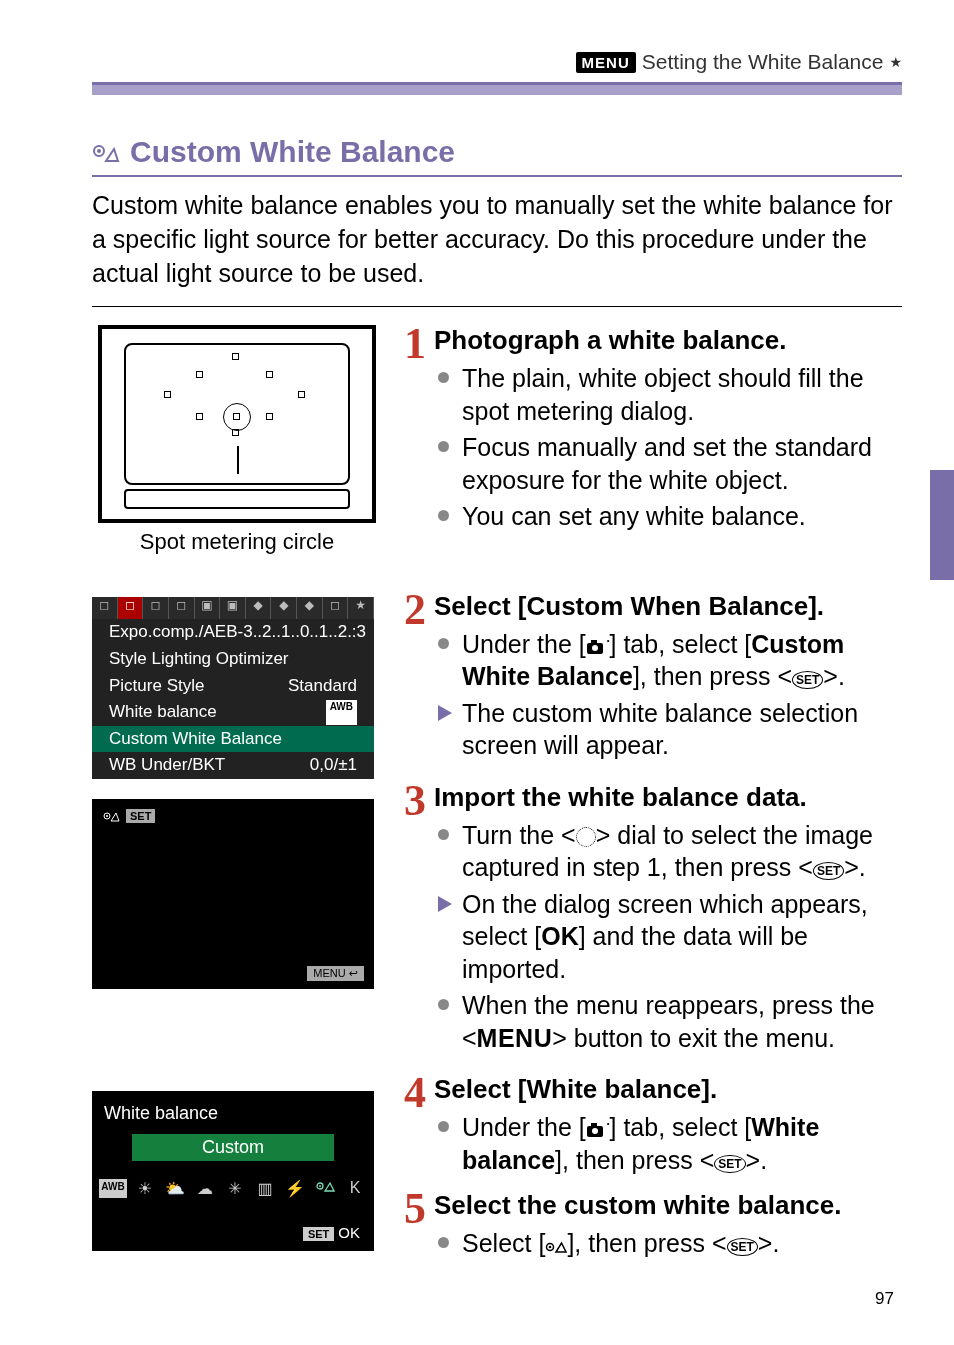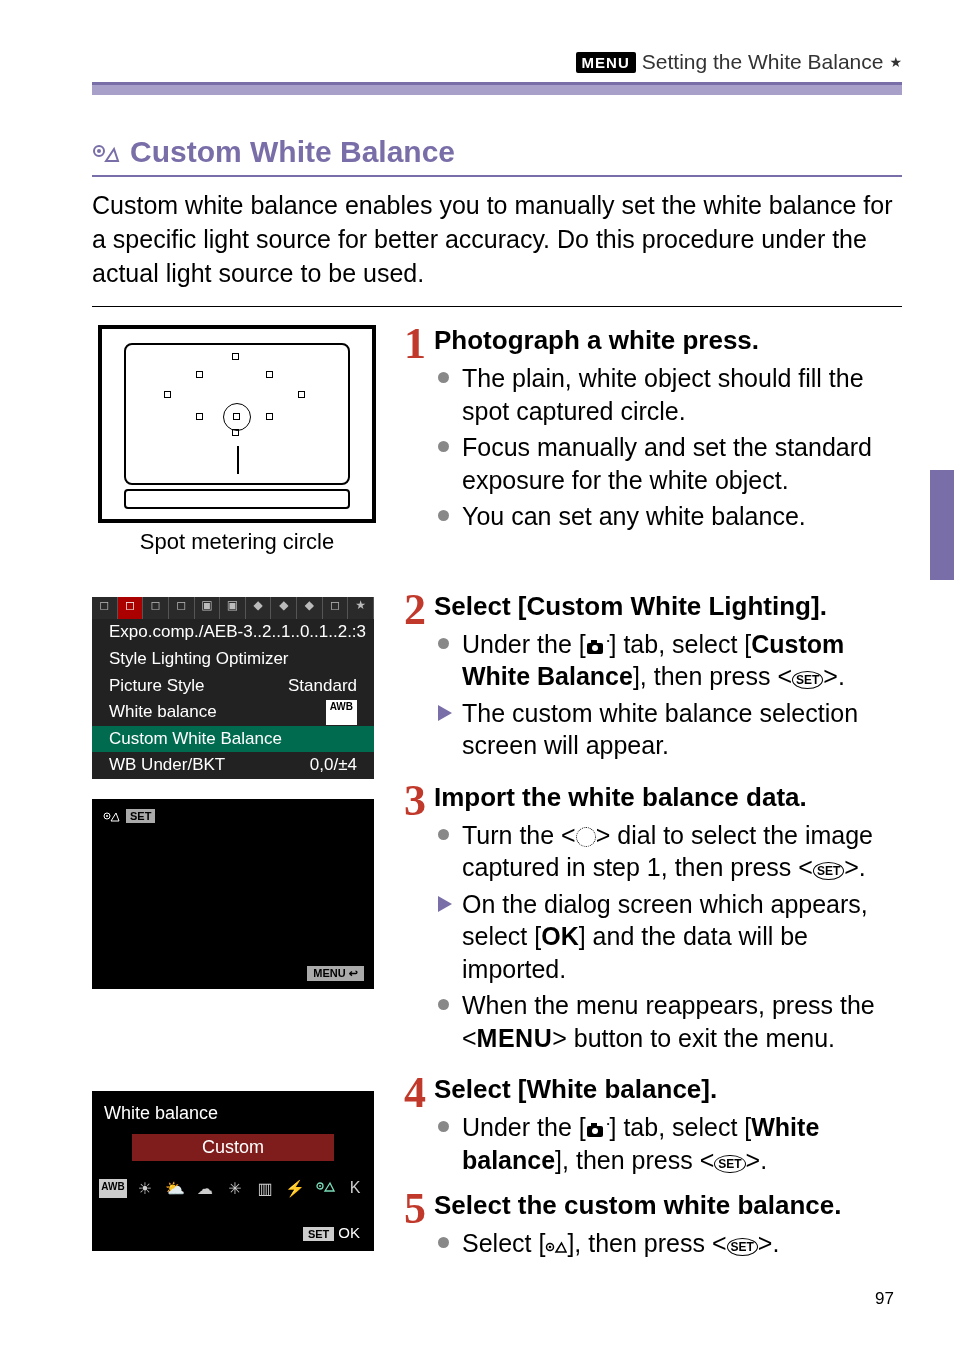"Photograph a white press." div.step-title { text: press -> balance }
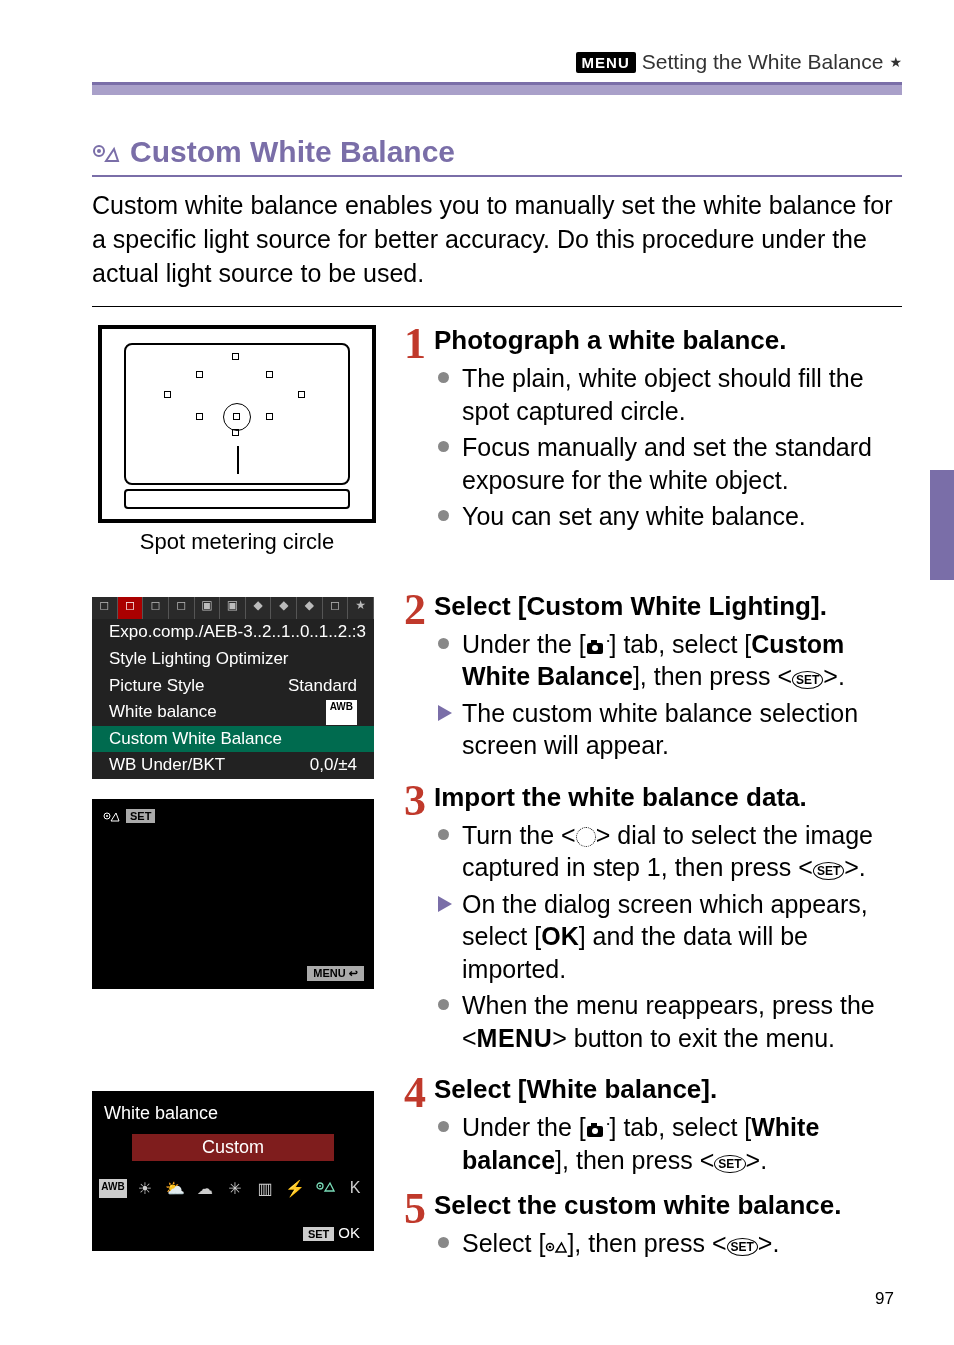"The plain, white object should" li.round { text: captured circle -> metering dialog }
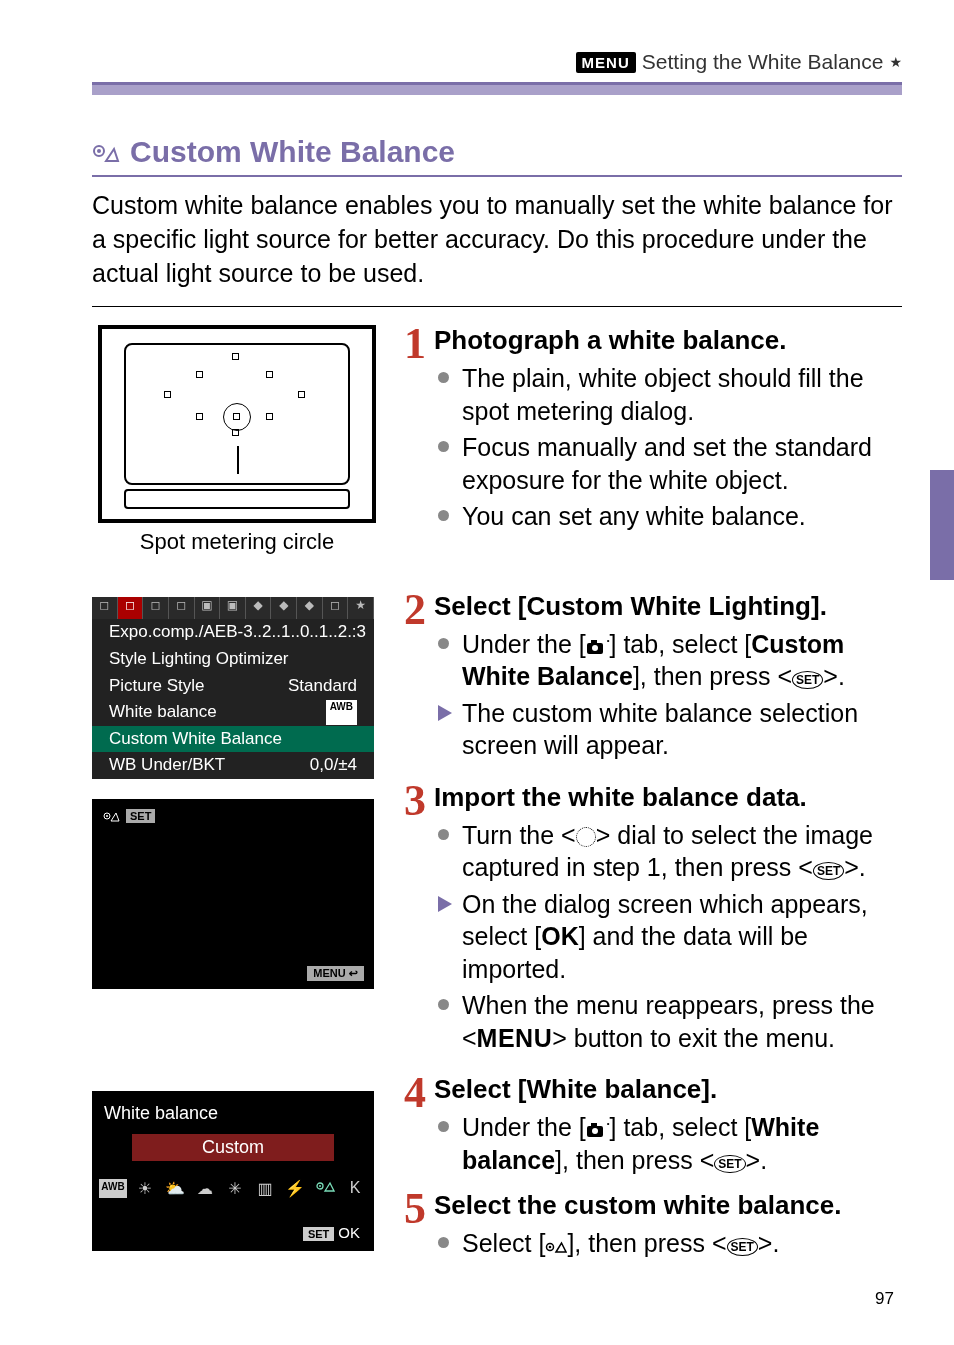"Select [Custom White Lighting]." div.step-title { text: White Lighting -> When Balance }
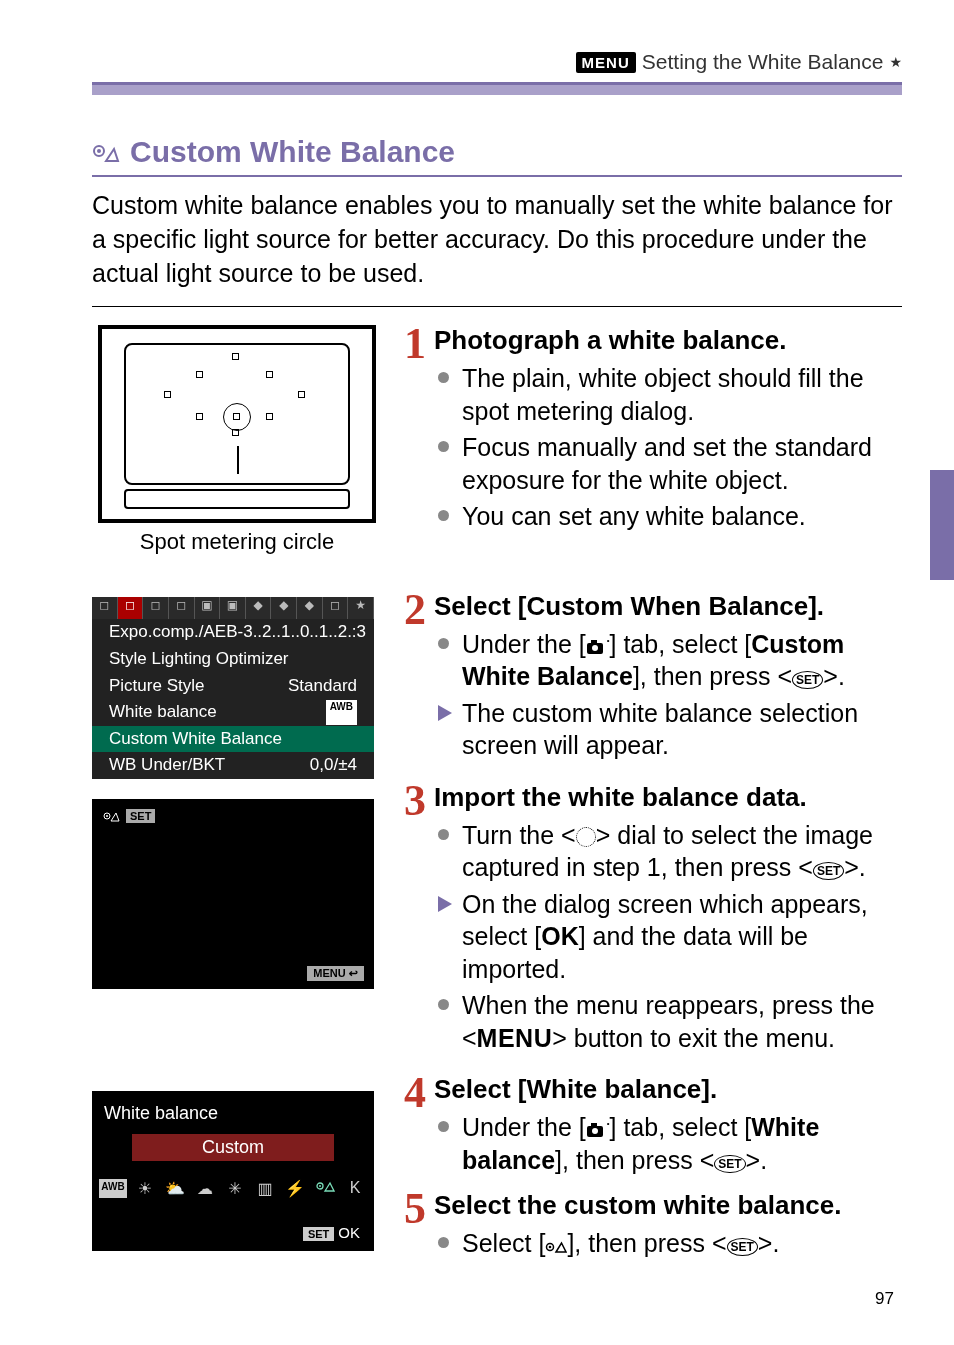"0,0/±4" span { text: 4 -> 1 }
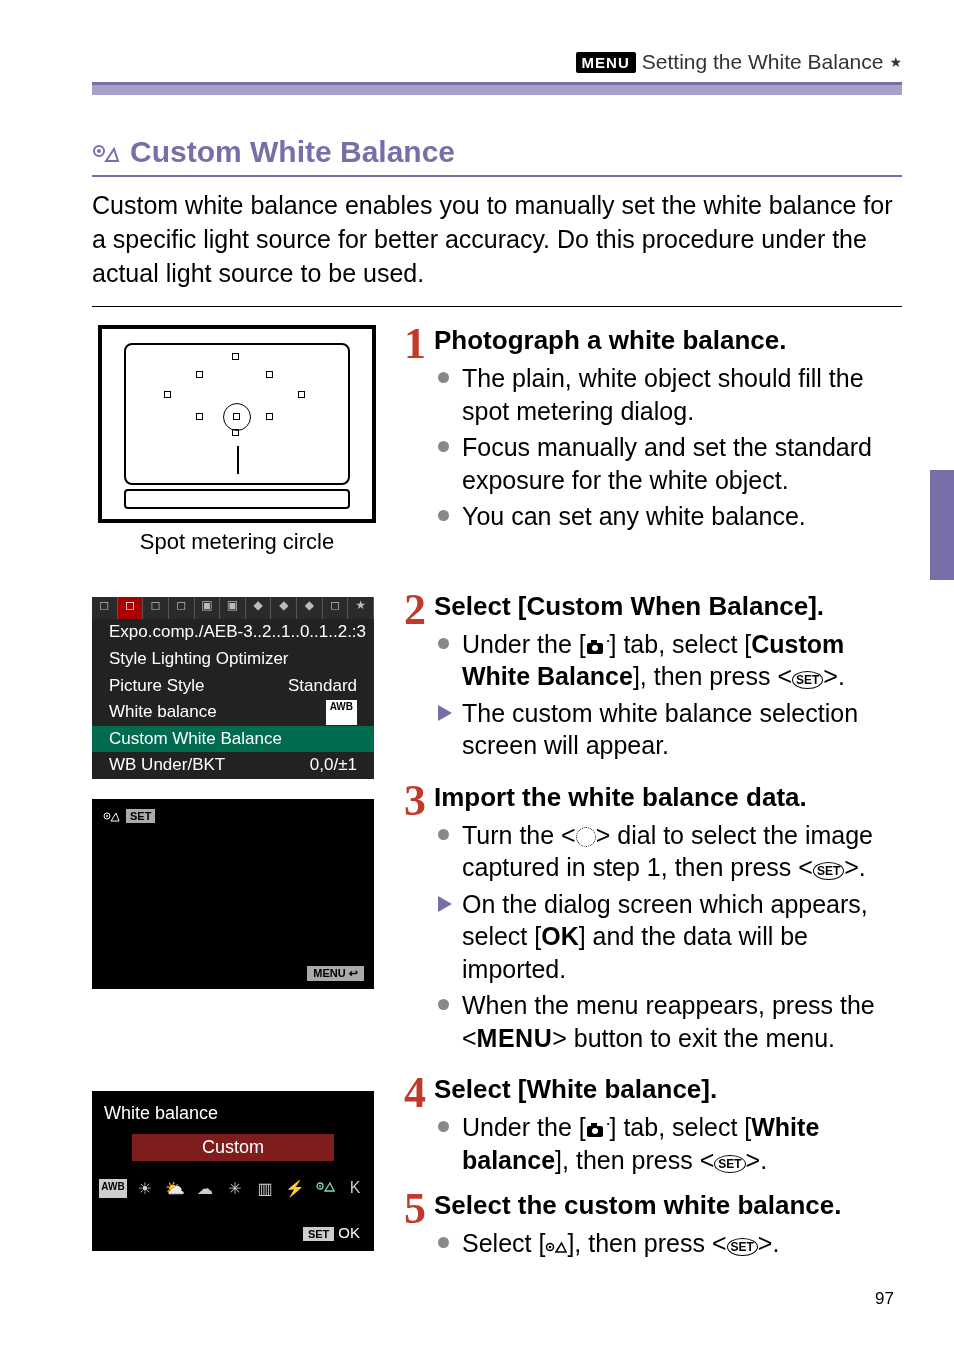"MENU ↩" div { font-weight: bold -> normal }
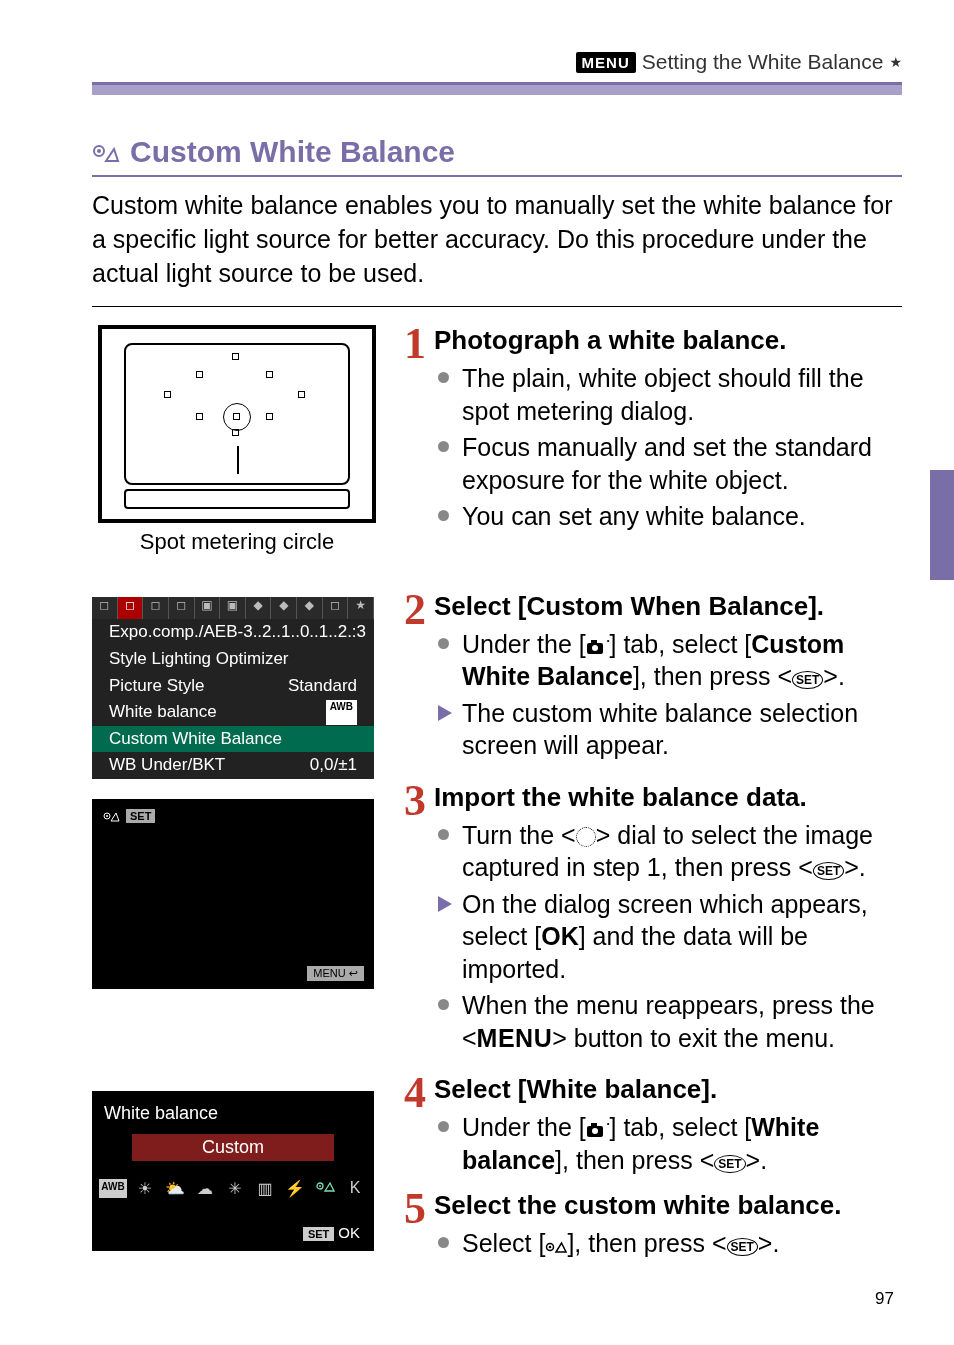"Custom" .lcd3 .hl { background: #7f1d1d -> #15803d }
